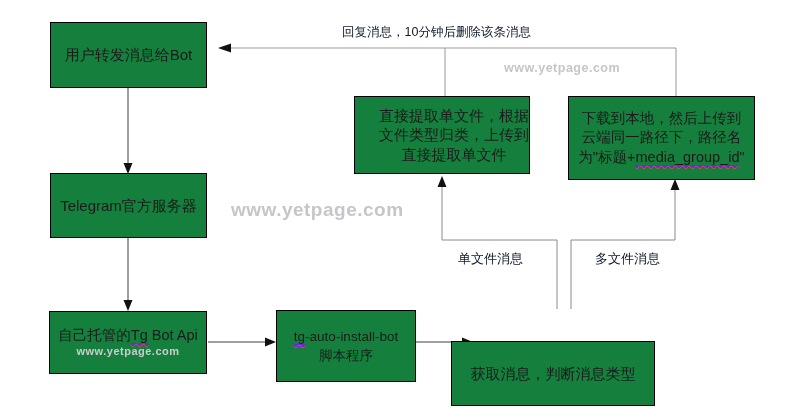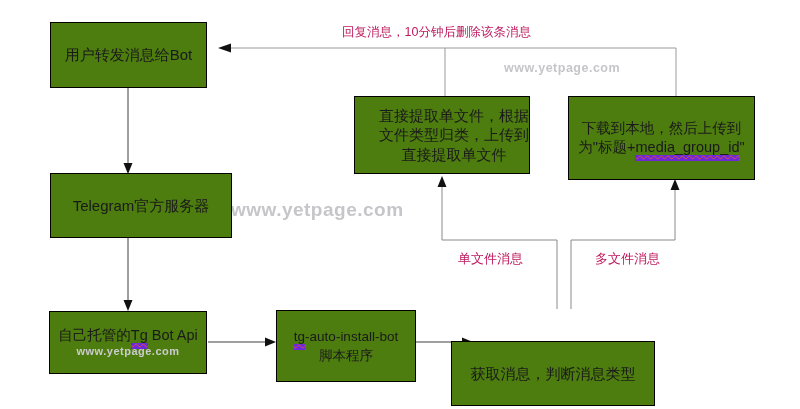"回复消息，10分钟后删除该条消息" .edge-label { color: #be185d -> #0f172a }
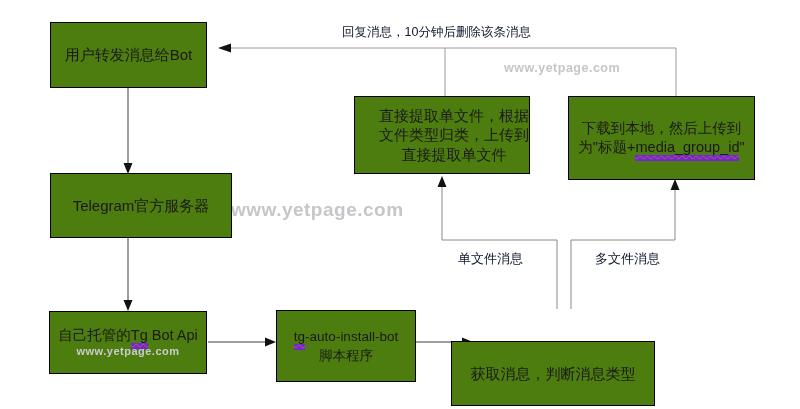"用户转发消息给Bot" .node { background: #4d7c0f -> #15803d }
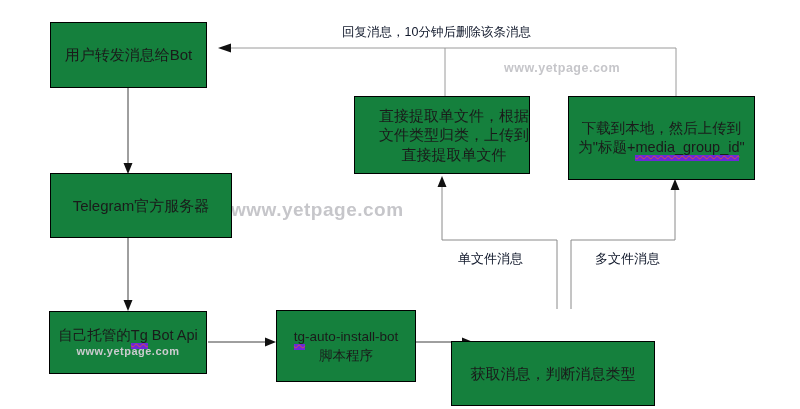"云端同一路径下，路径名" div { html: none -> <div>云端同一路径下，路径名</div> }
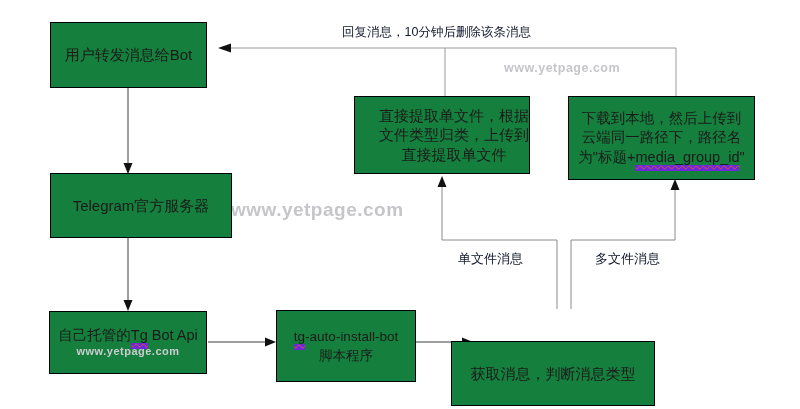"media_group_id" .sq { border-bottom: 6px solid #6d28d9 -> 3px solid #6d28d9 }
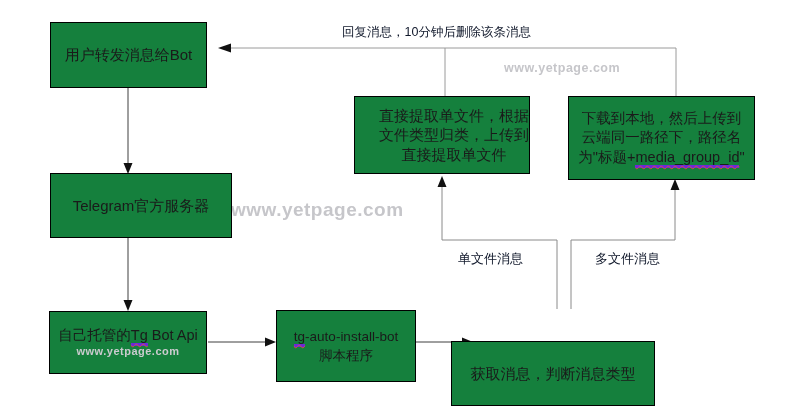"Telegram官方服务器" #box-telegram { width: 182px -> 157px }
